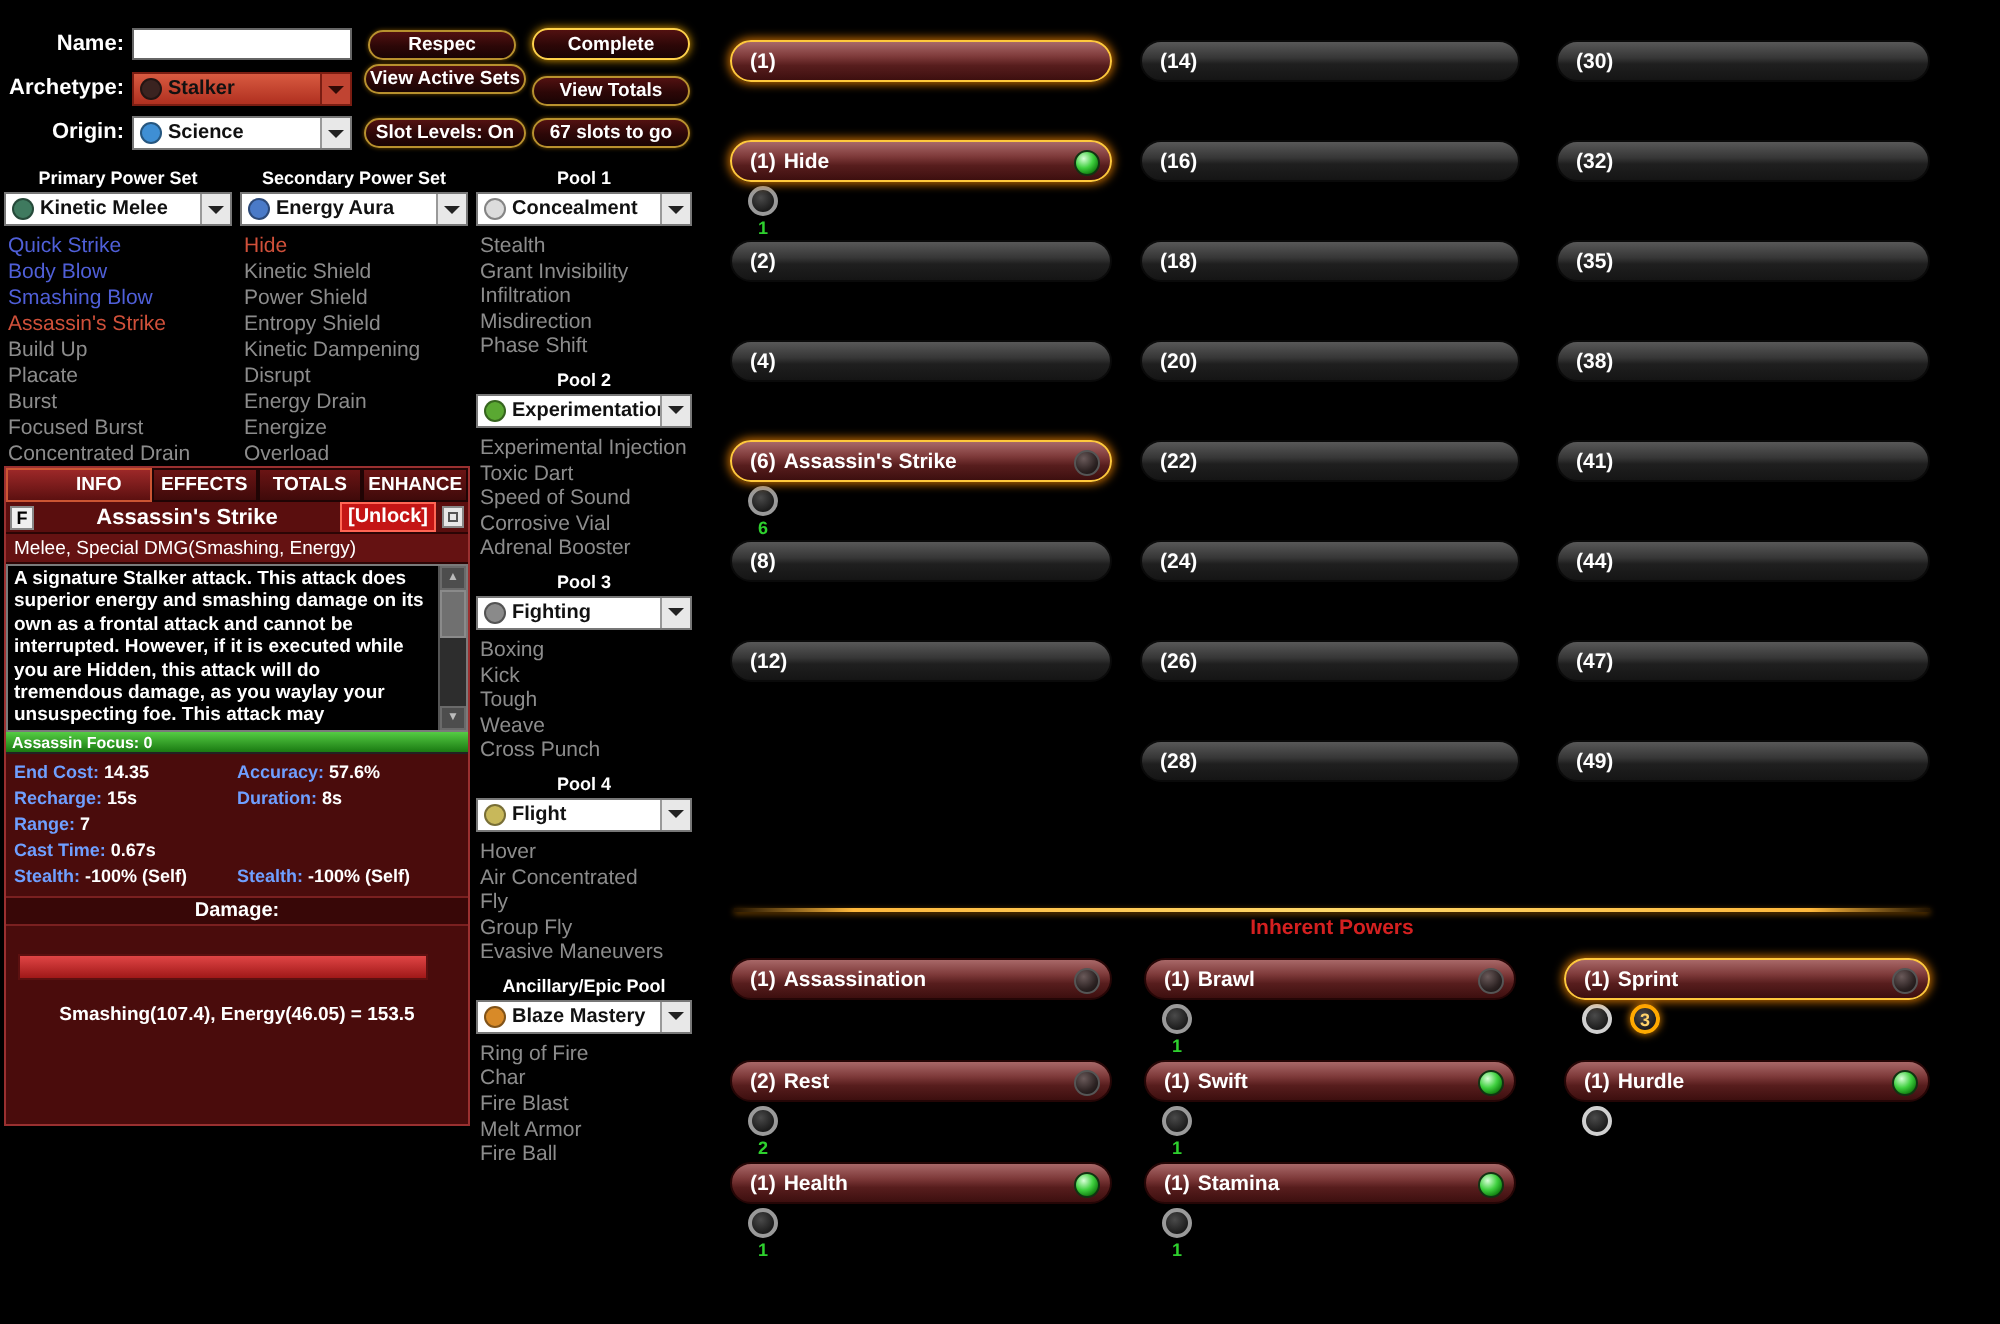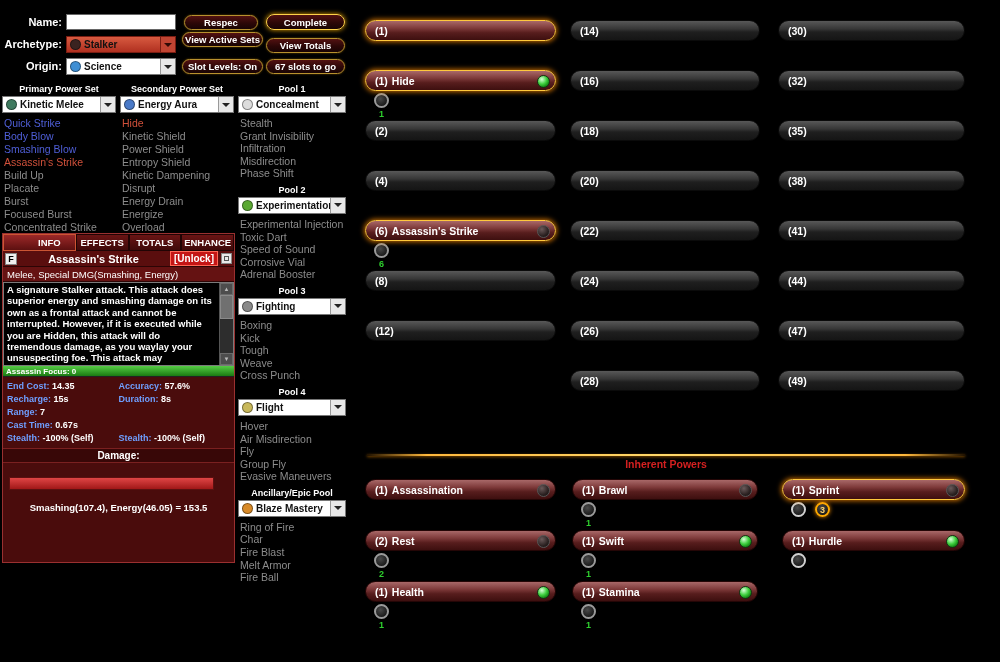"Concentrated Strike" div.plist-item { text: Strike -> Drain }
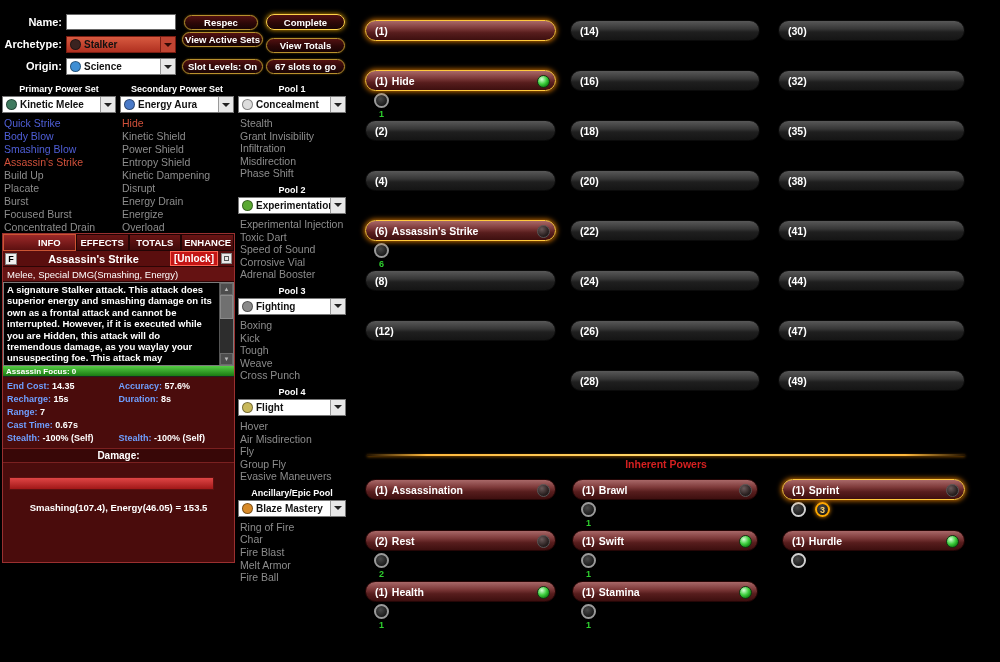"Air Misdirection" div.plist-item { text: Misdirection -> Concentrated }
